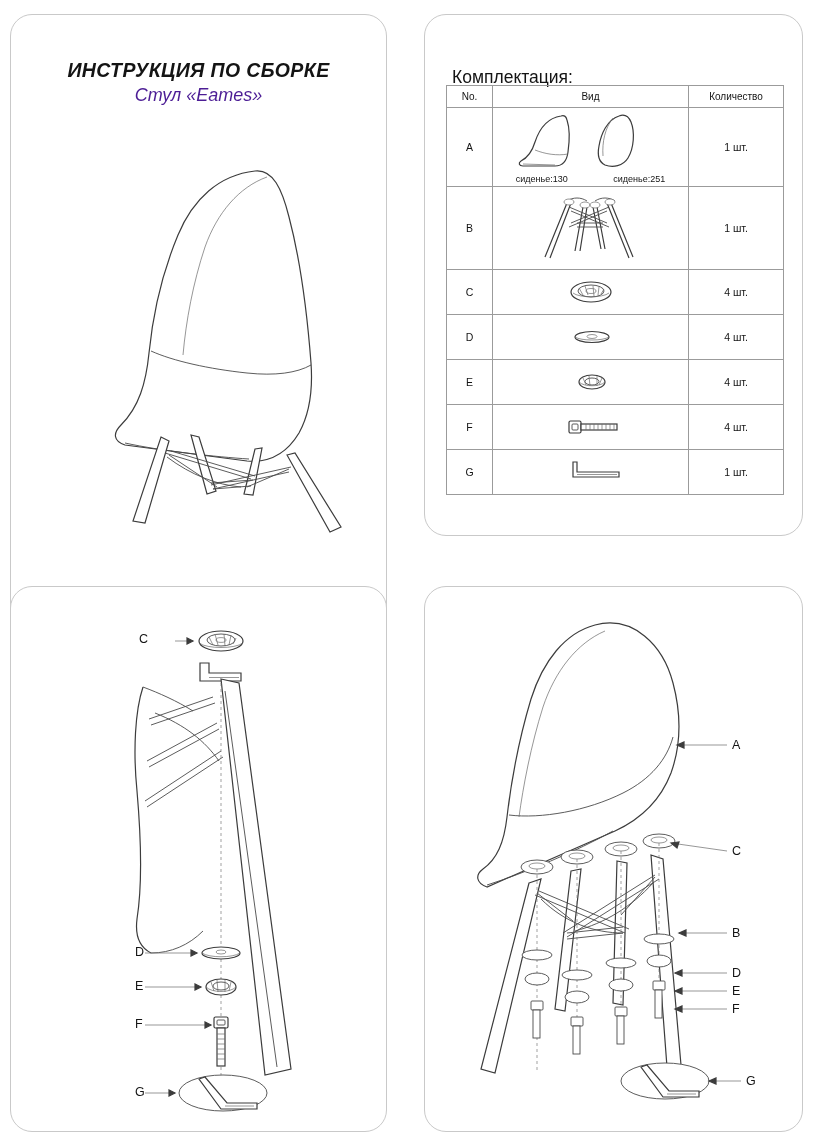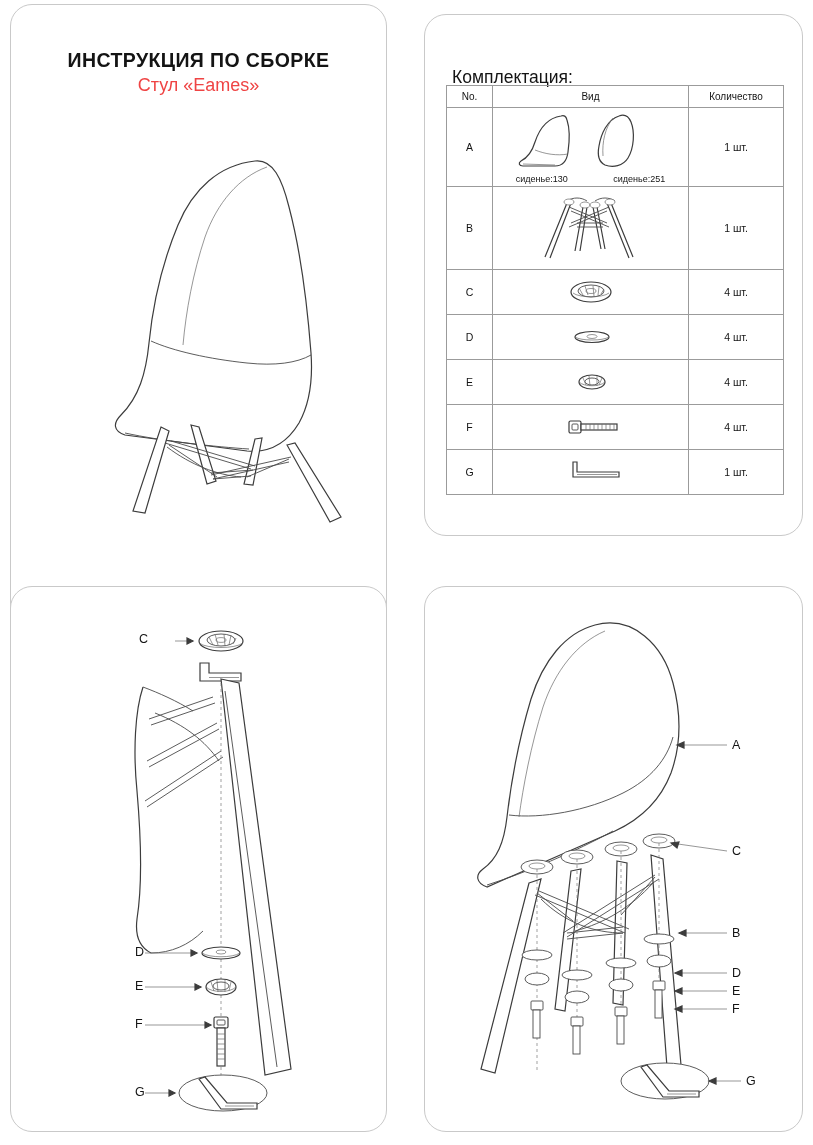"ИНСТРУКЦИЯ ПО СБОРКЕ" #panel-title { font-style: none -> italic; top: 4px -> 14px }
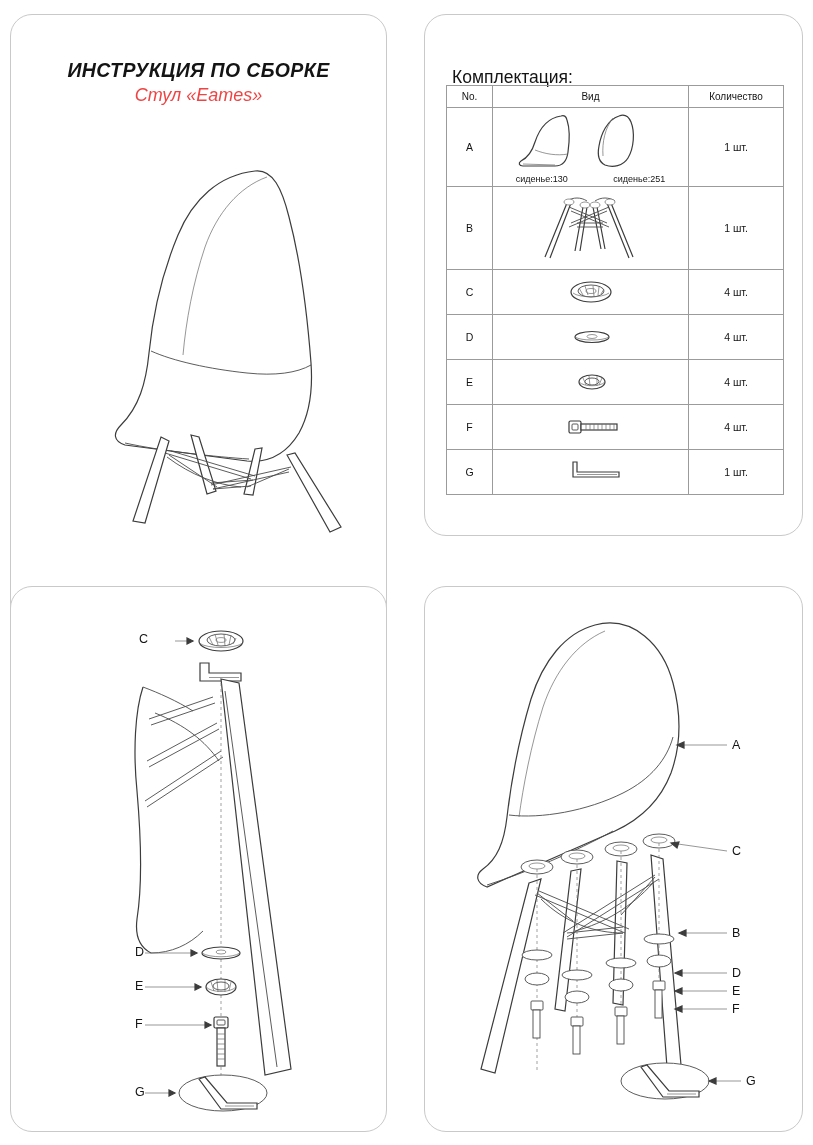"Стул «Eames»" .title-sub { color: #ef4444 -> #4c1d95 }
